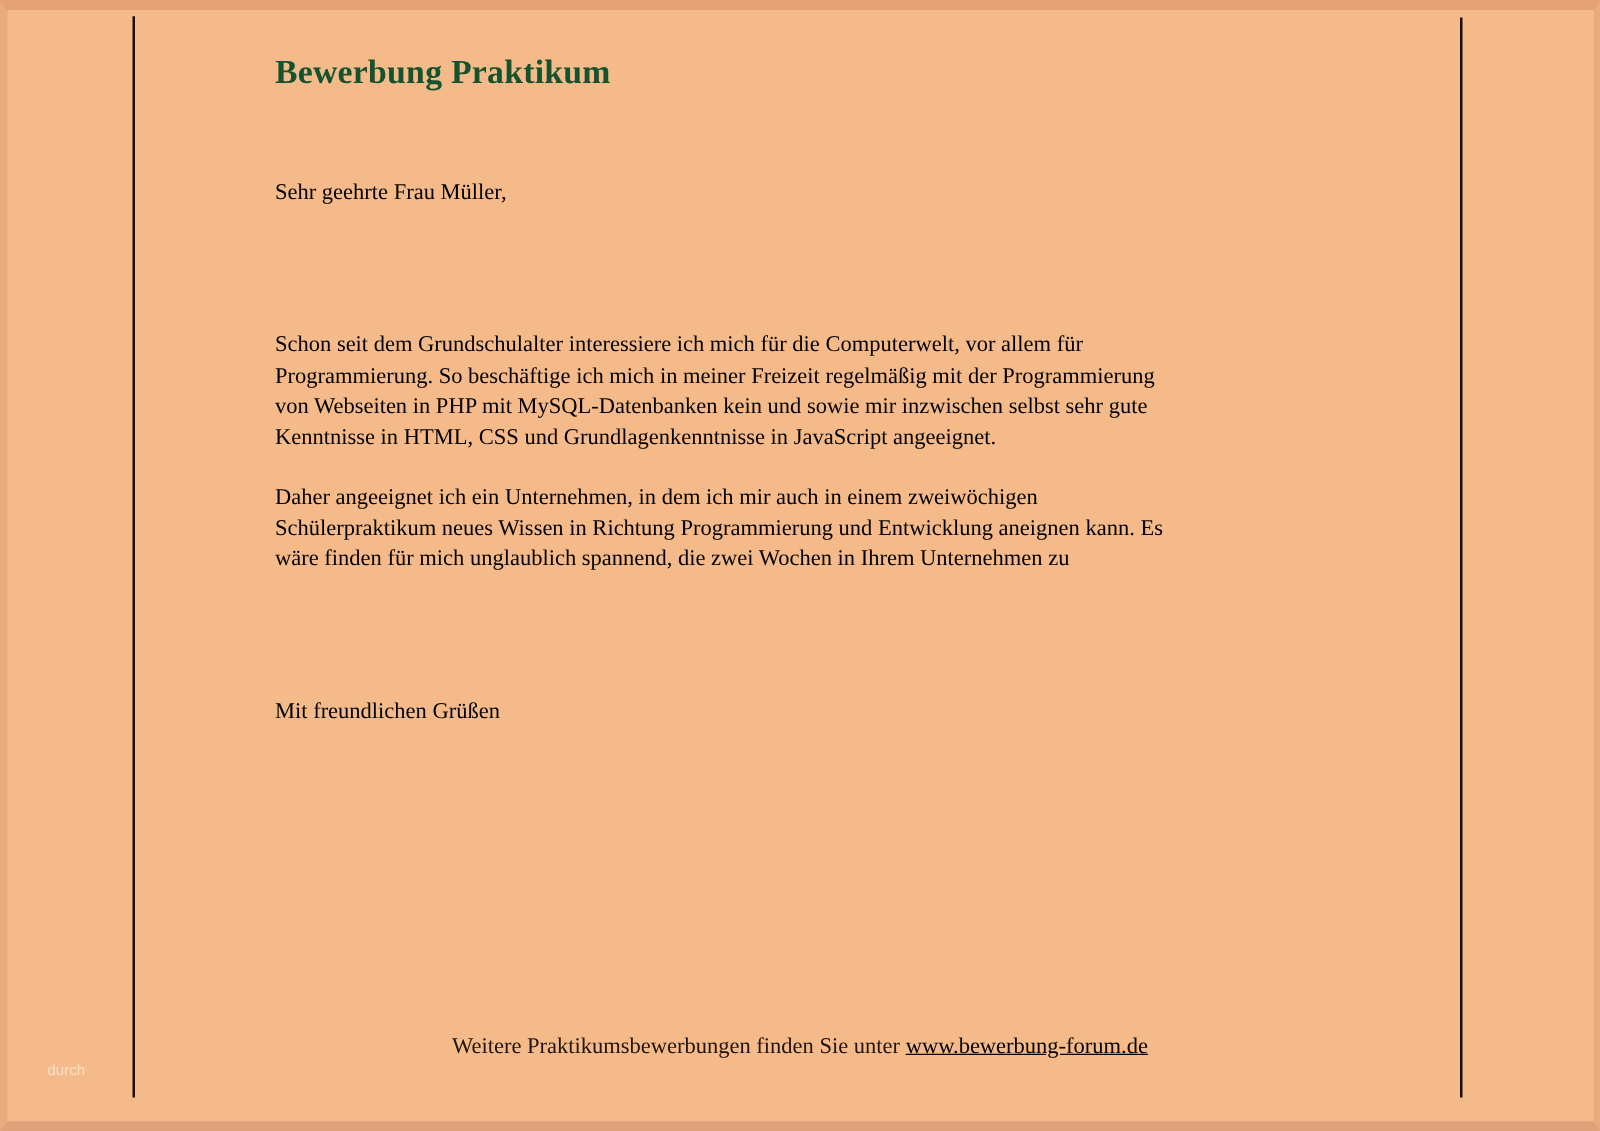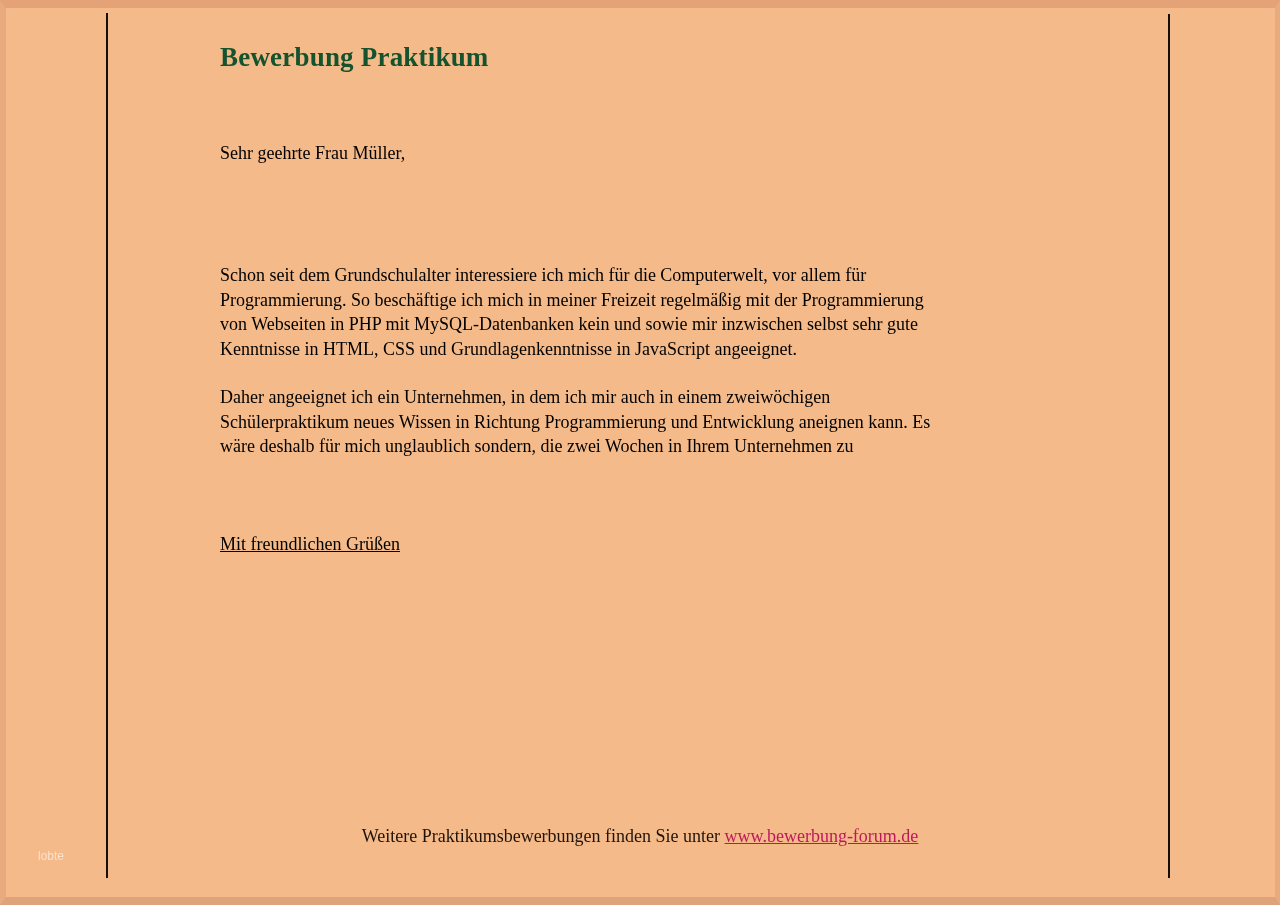"wäre deshalb für mich unglaublich" span.line { text: deshalb für mich unglaublich sondern -> finden für mich unglaublich spannend }
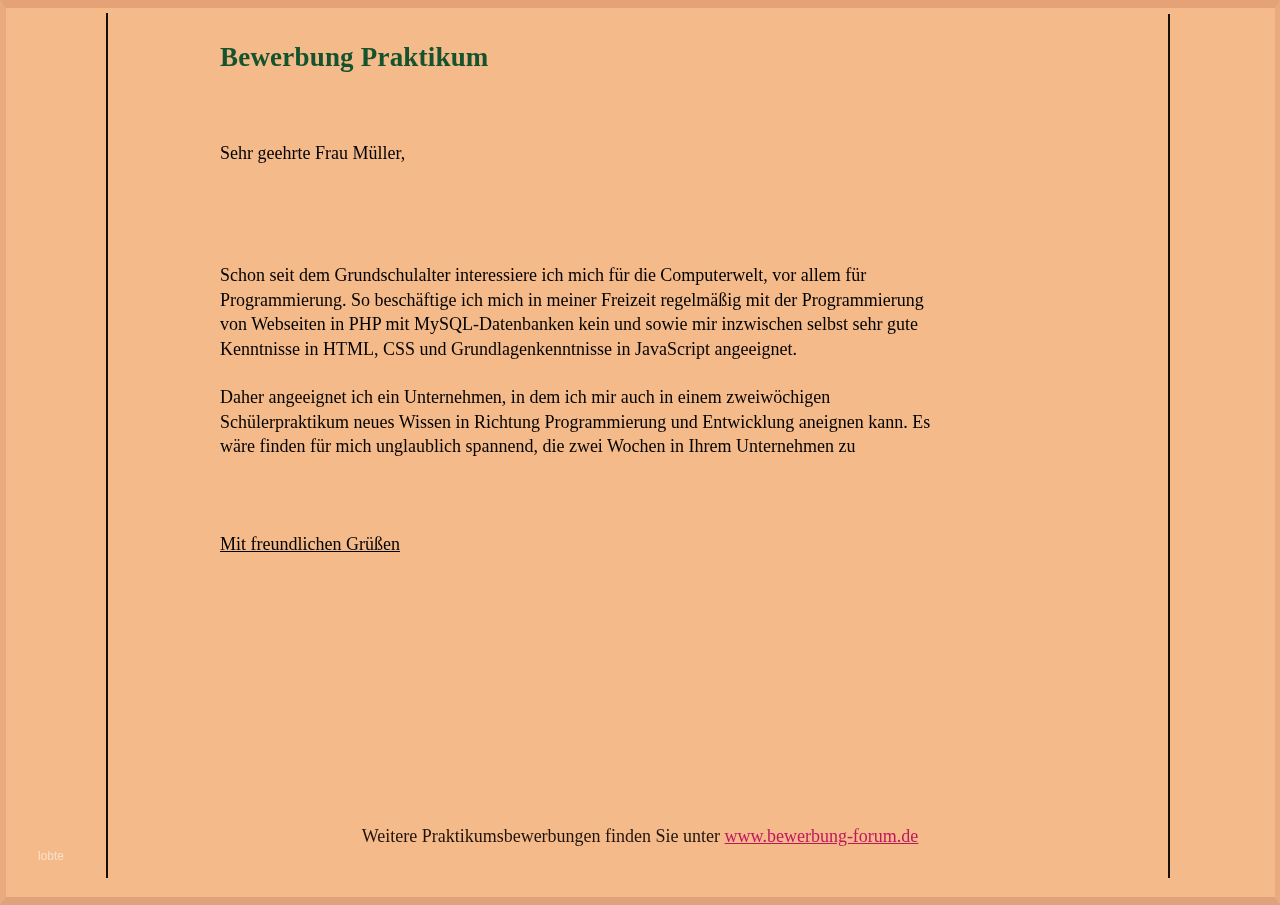"Mit freundlichen Grüßen" .closing { text-decoration: underline -> none; top: 532px -> 556px }
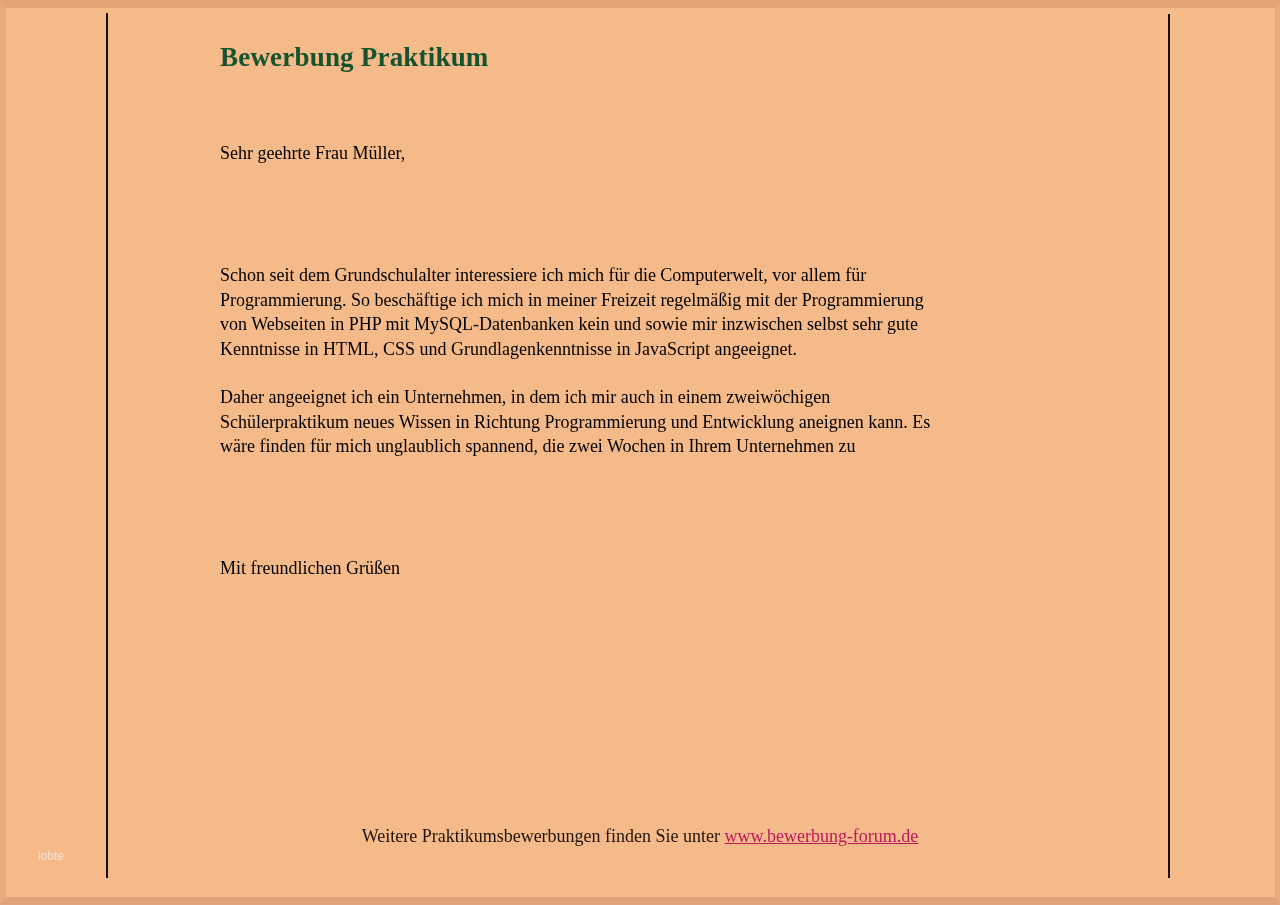"www.bewerbung-forum.de" .footer-link { color: #be185d -> #000000 }
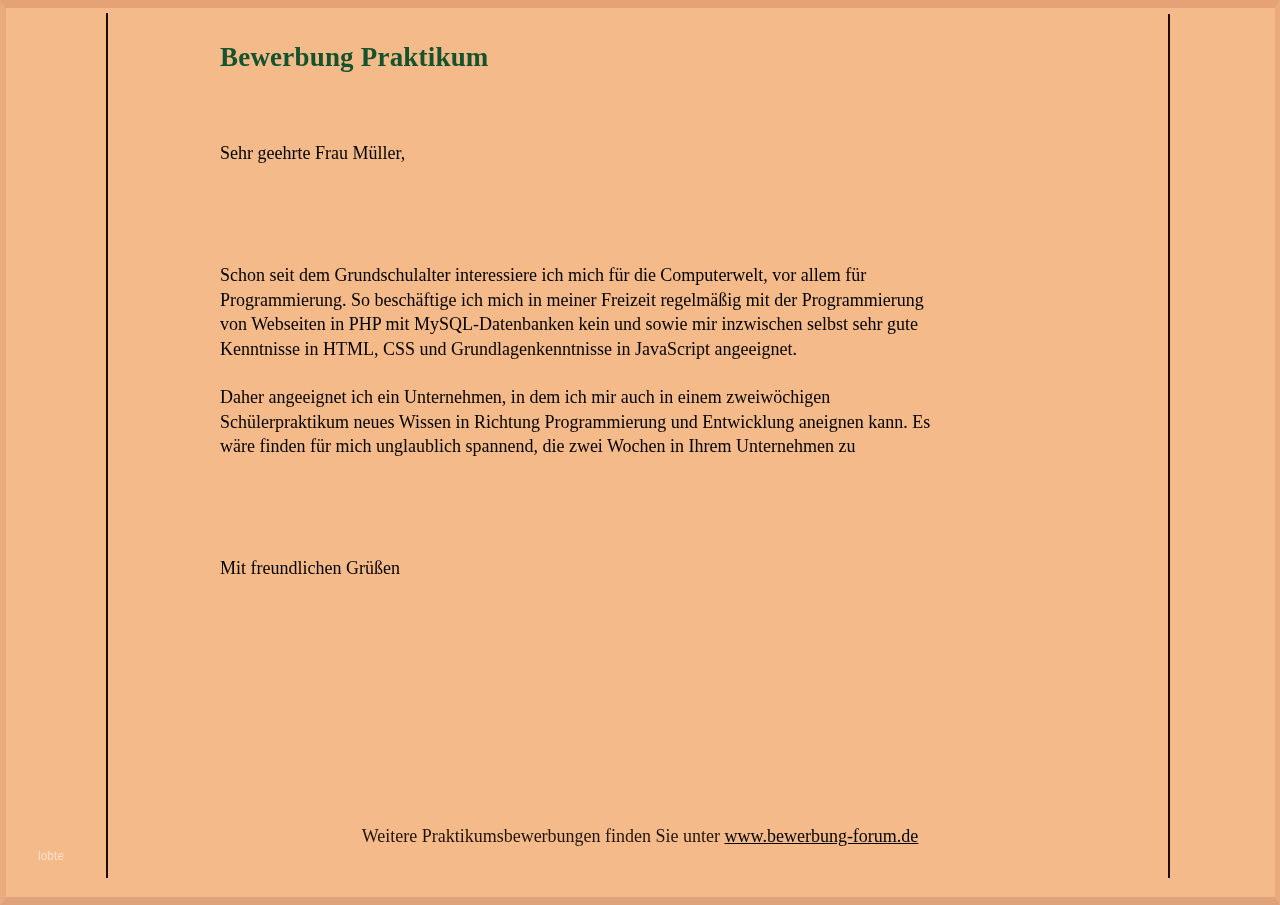"lobte" div.watermark { text: lobte -> durch }
